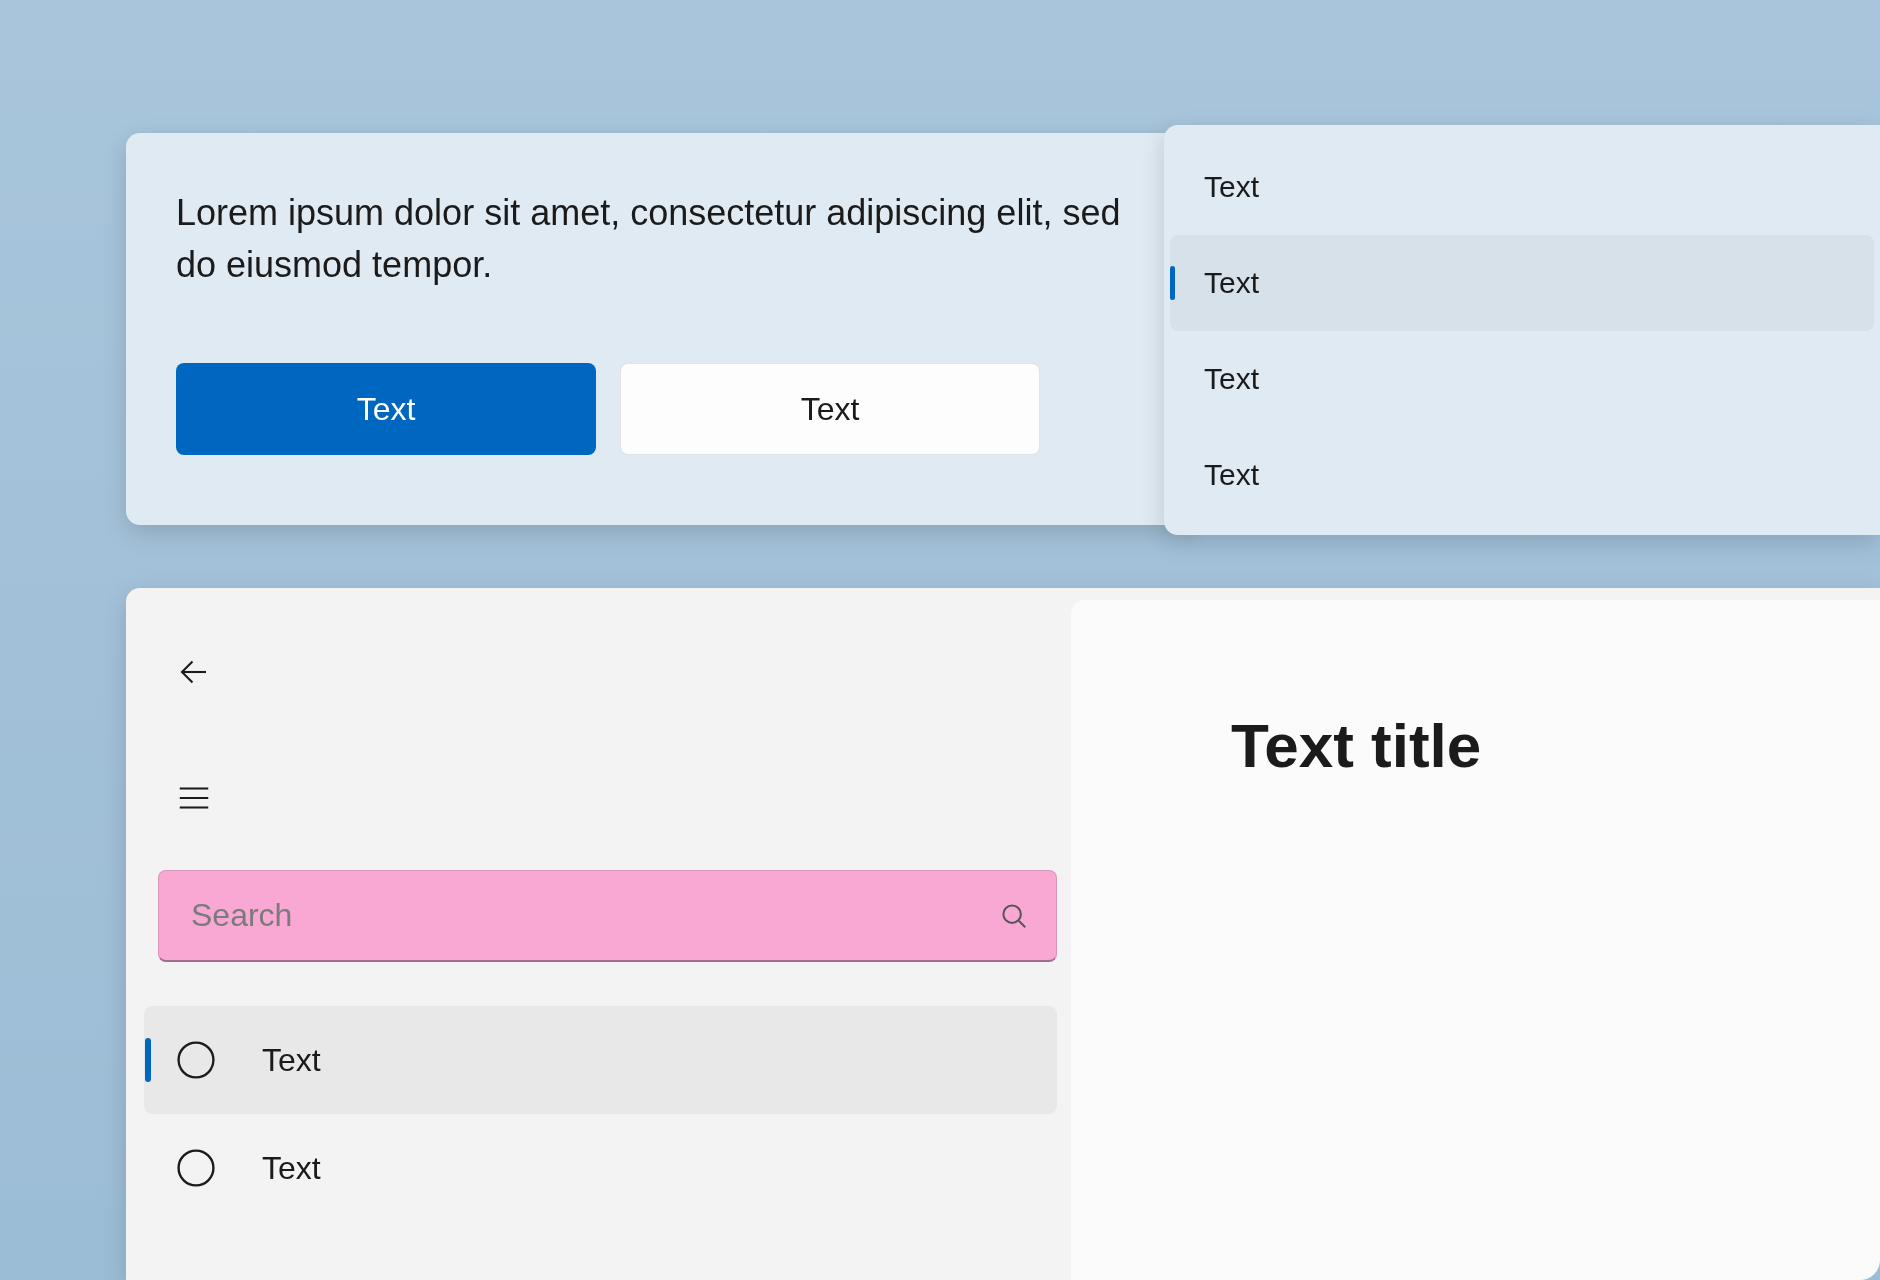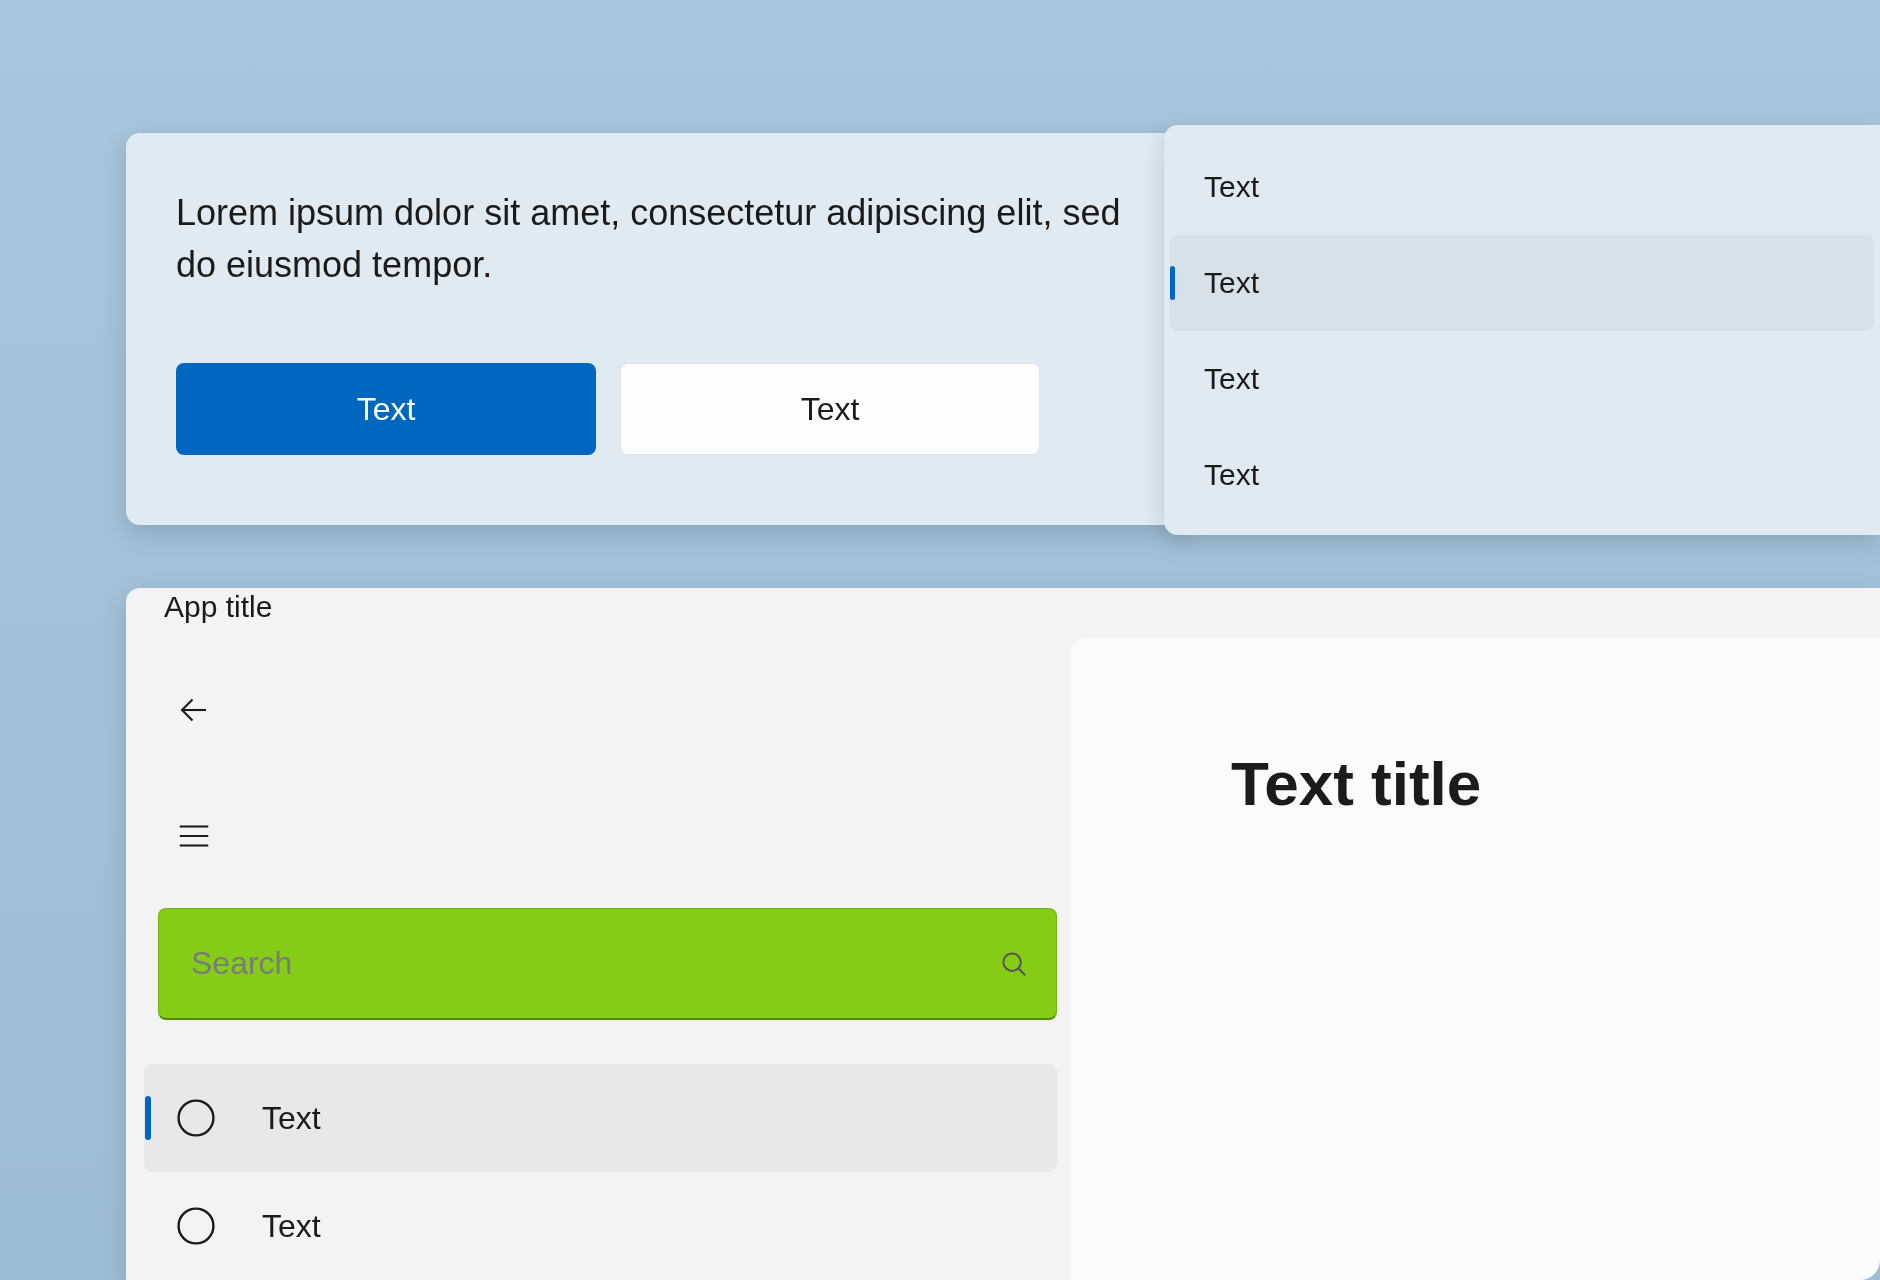"App title" div.app-titlebar { html: <div> <span>App title</span> </div> -> none }
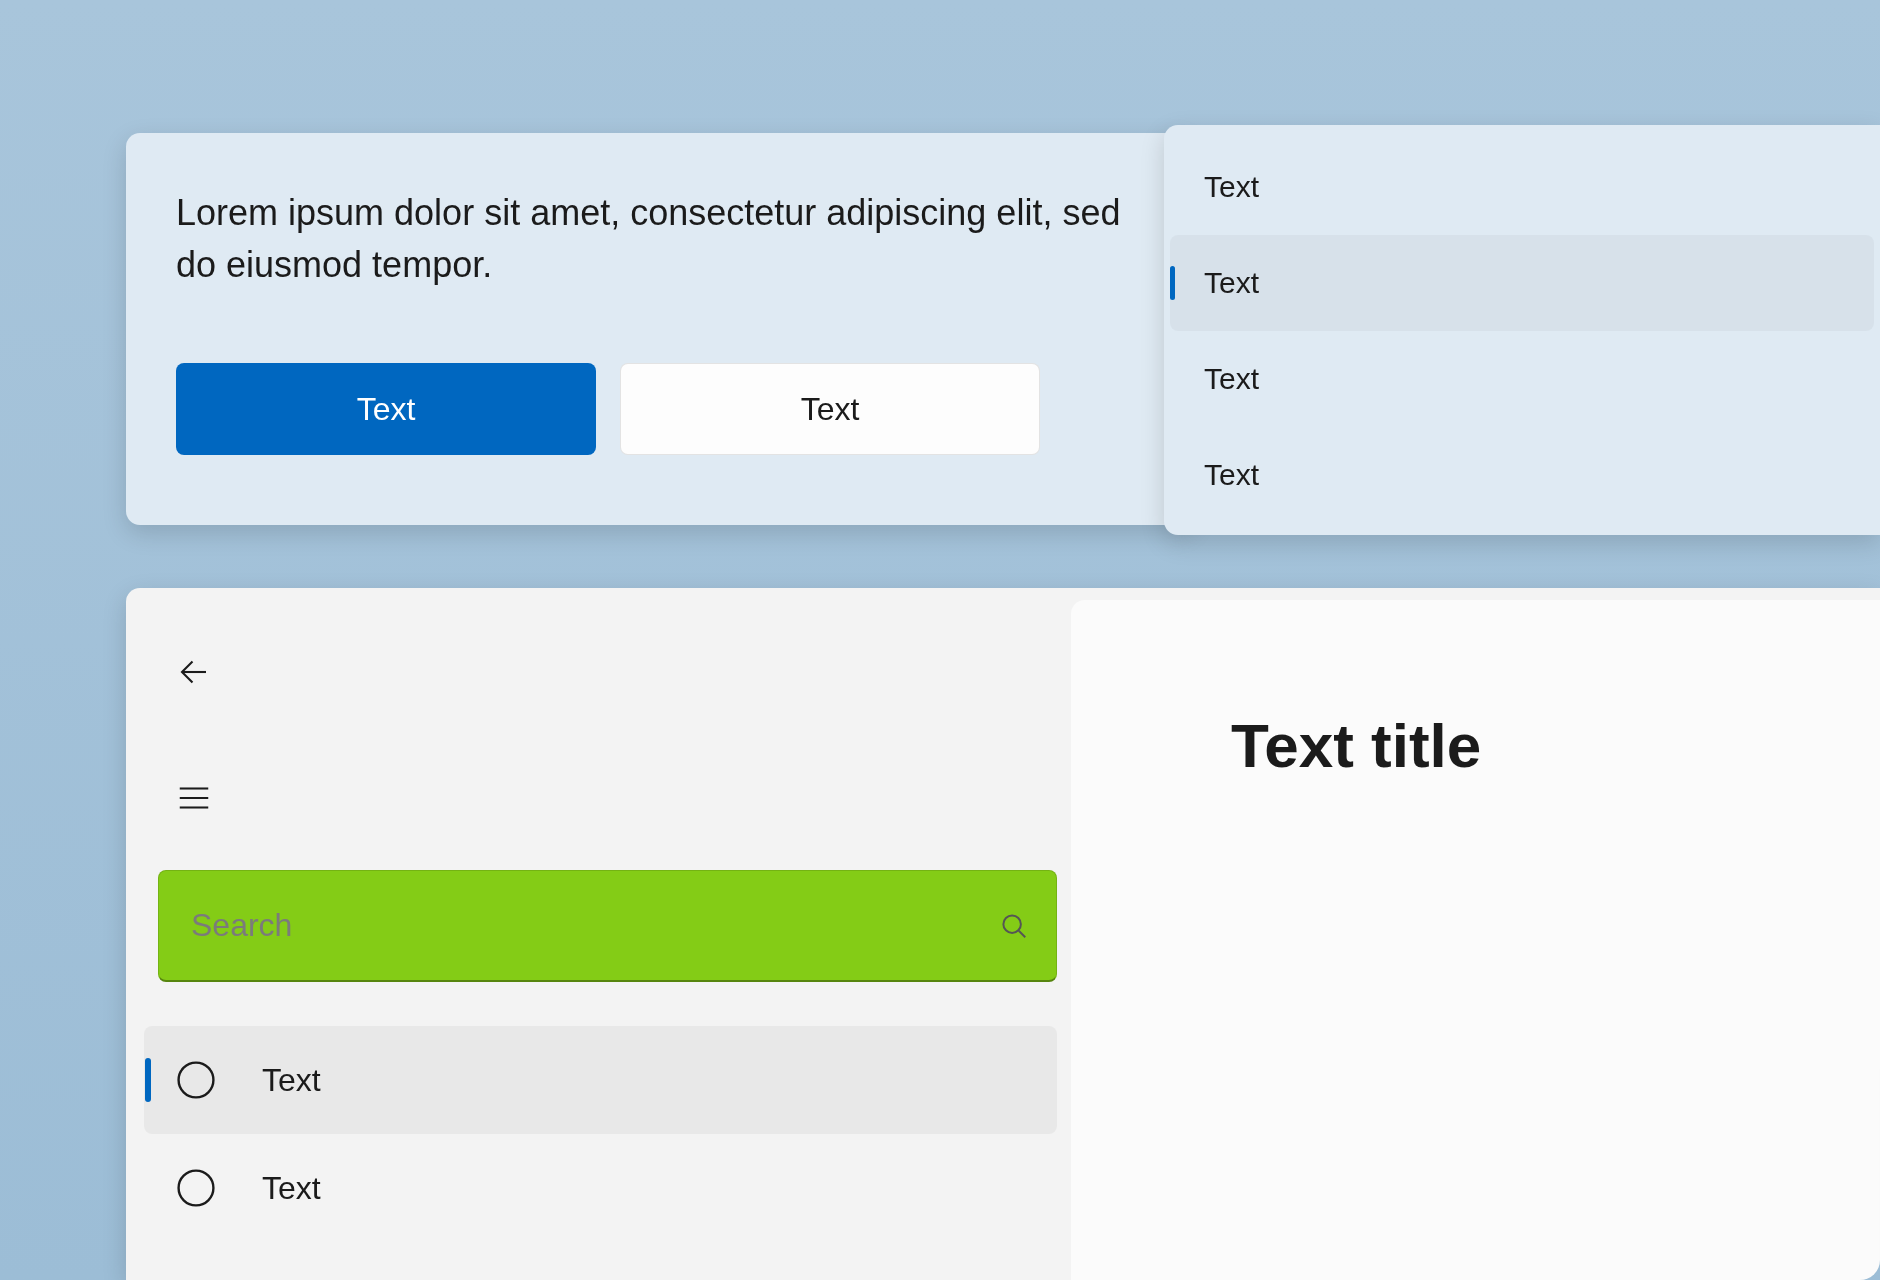"Search" .search-box { background-color: #84cc16 -> #f9a8d4; height: 112px -> 92px }
